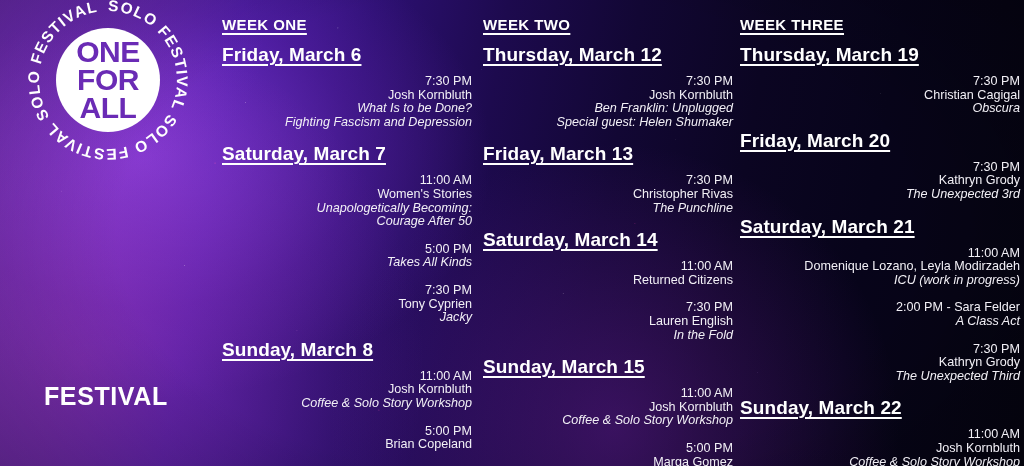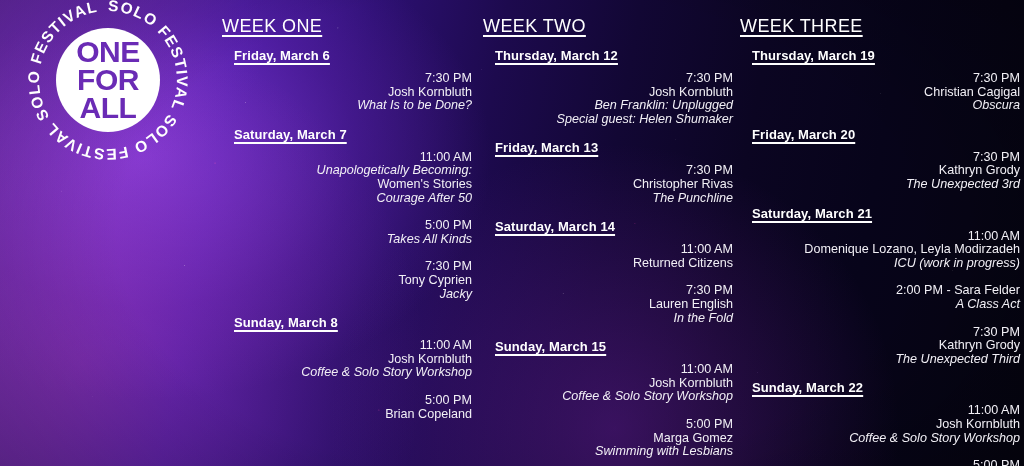"WEEK ONE" .week-title { font-size: 18px -> 15px; font-weight: normal -> bold }
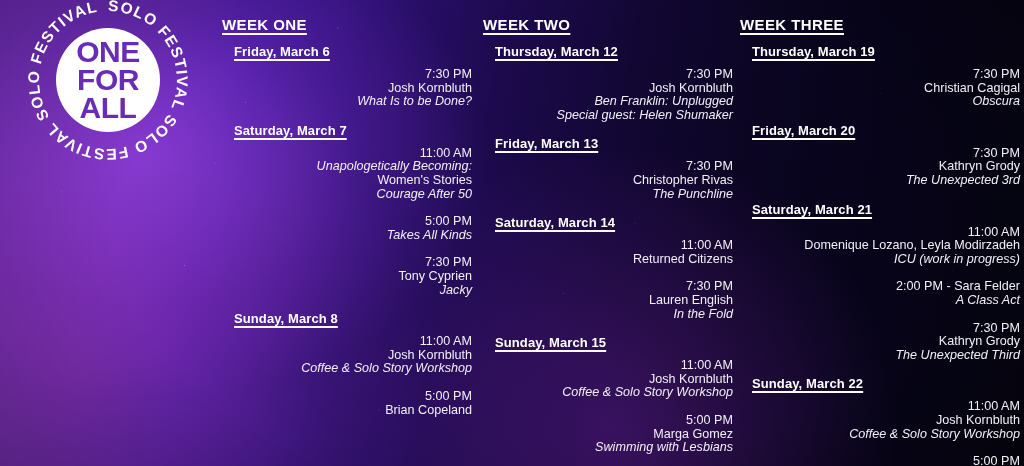"Friday, March 6" .day { font-size: 13px -> 19px; margin: 0 0 9px 12px -> 0 0 9px 0 }
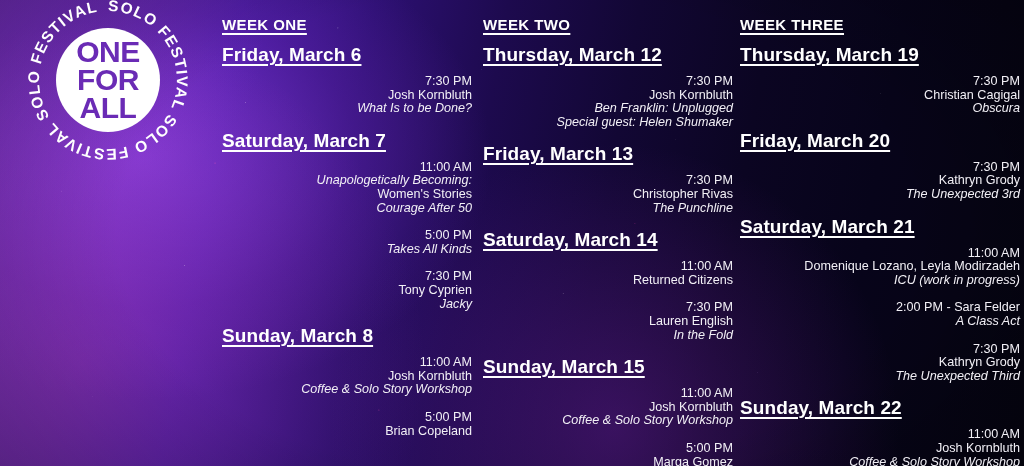"Fighting Fascism and Depression" div.ln { html: none -> <div>Fighting Fascism and Depression</div> }
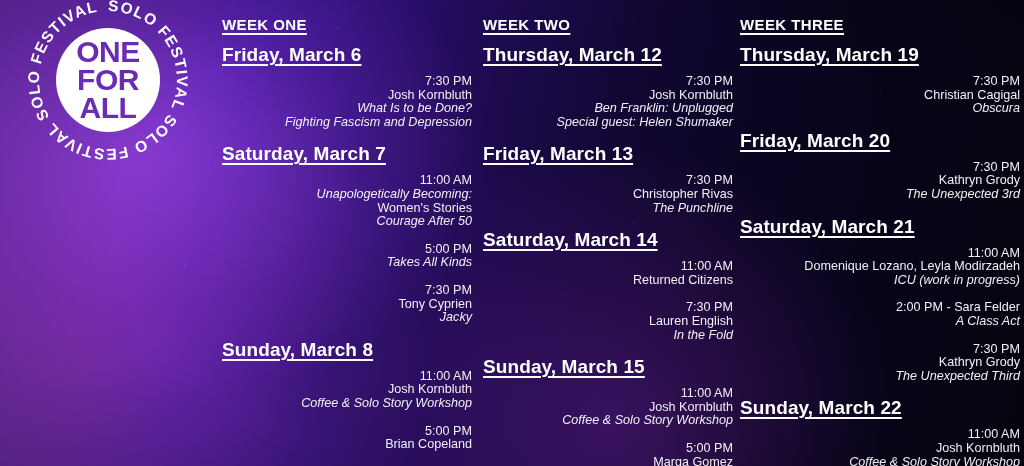"Unapologetically Becoming:" div.ln { order: before "Women's Stories" -> after "Women's Stories" }
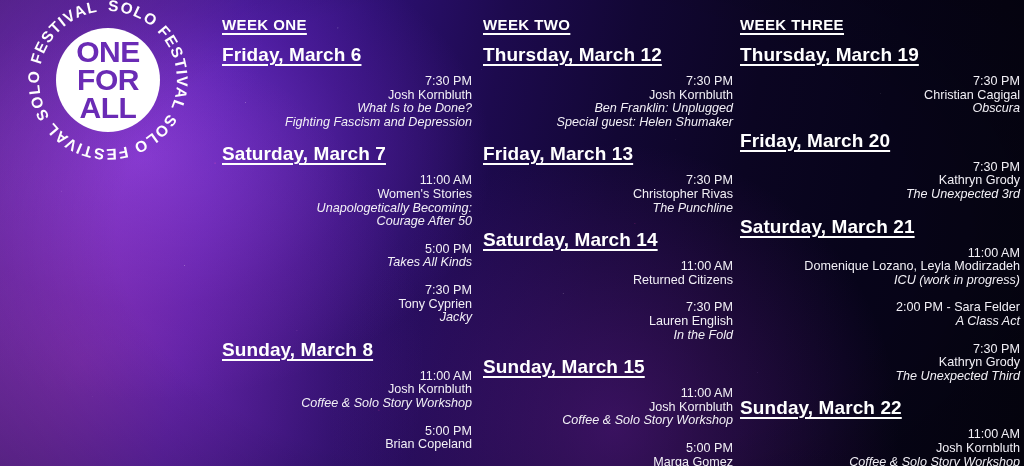"FESTIVAL" div { html: none -> <div>FESTIVAL</div> }
